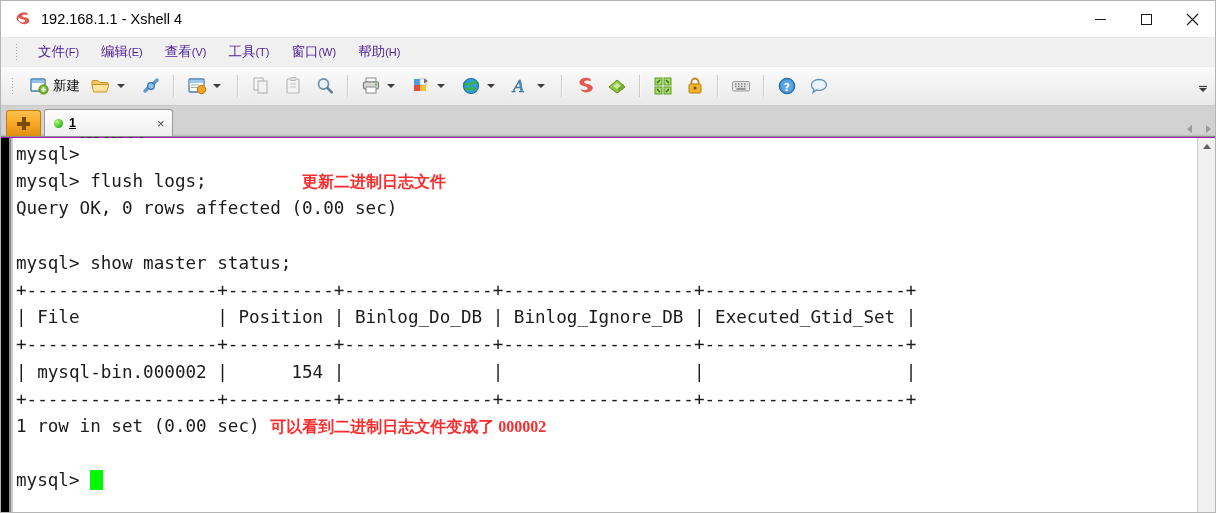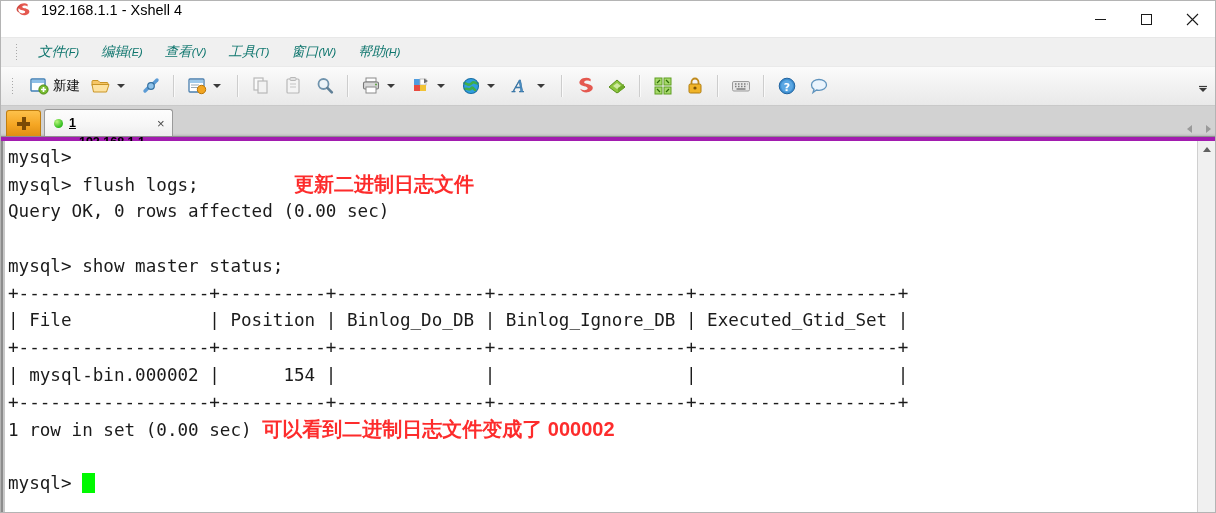"192.168.1.1 - Xshell 4" .titlebar { align-items: flex-start -> center }
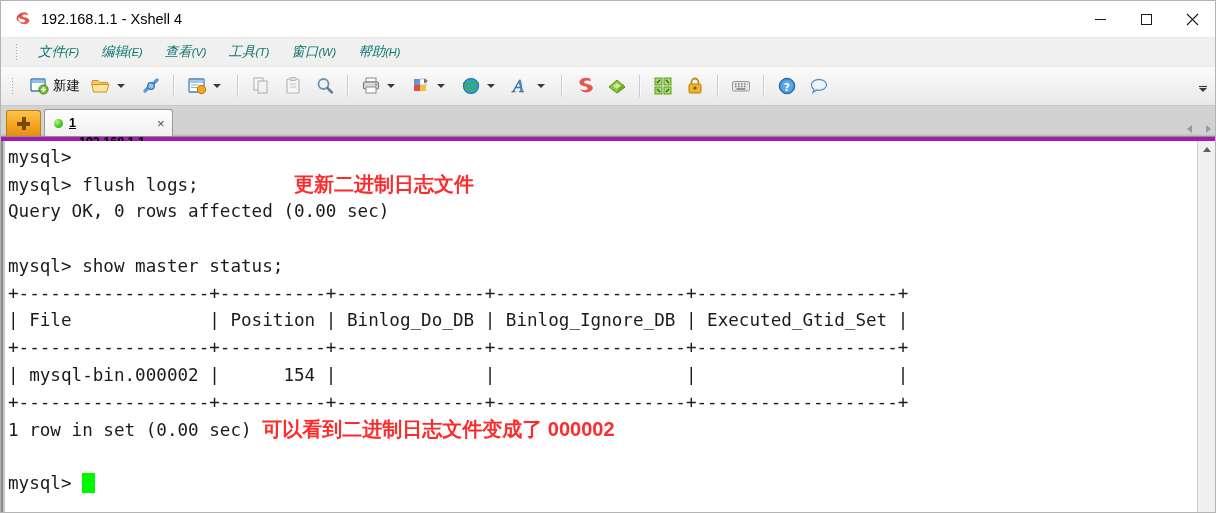"文件(F)" .menu-item { color: #0f766e -> #4c1d95; font-style: italic -> none }
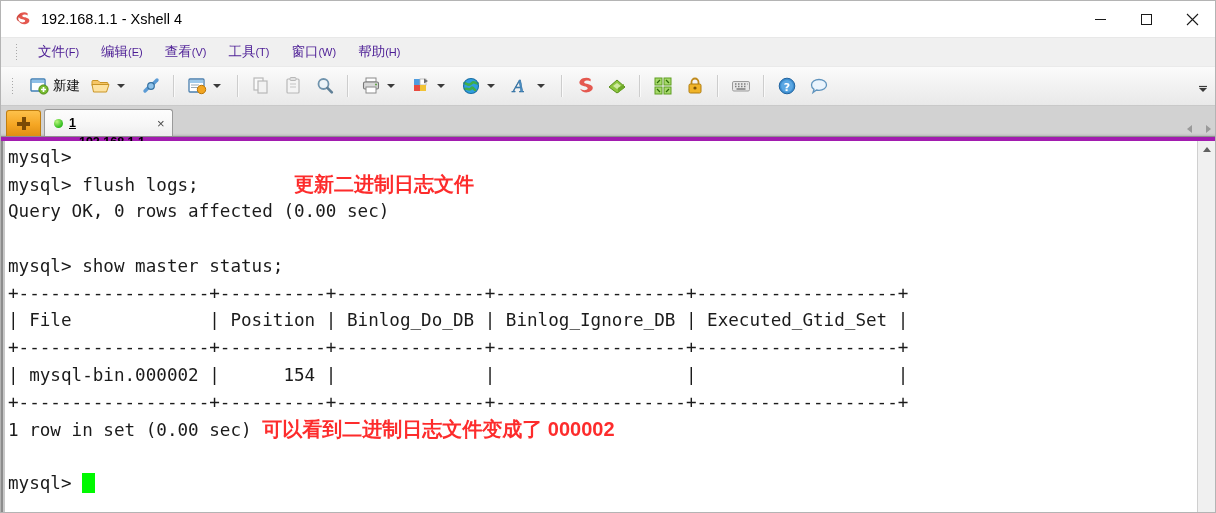"mysql>" .term-wrap { border-top: 4px solid #a21caf -> 1px solid #a21caf; padding-left: none -> 8px }
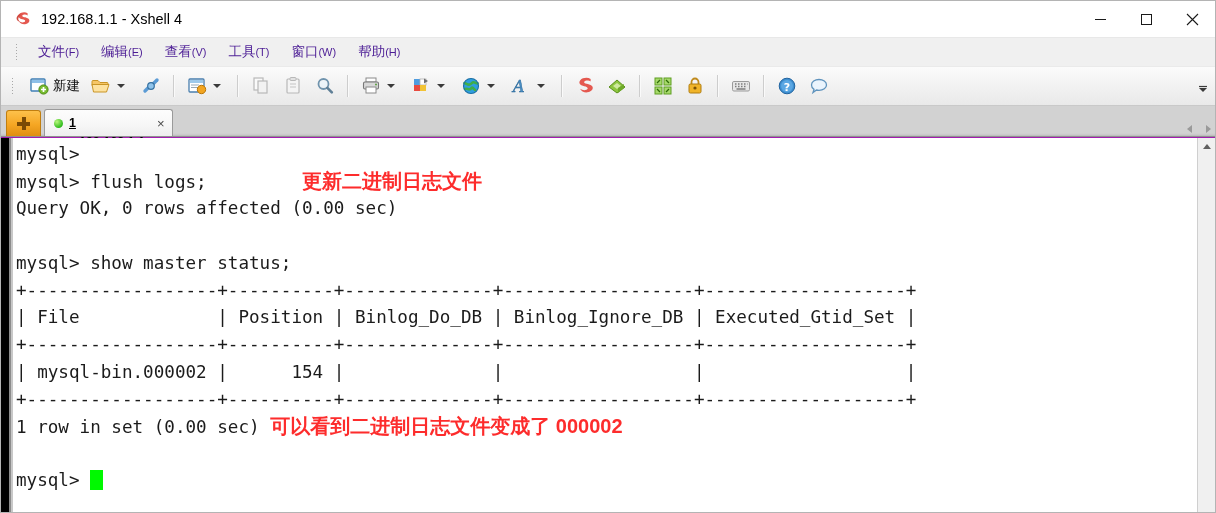"更新二进制日志文件" .note { font-family: Liberation Sans, sans-serif -> Liberation Serif, serif; font-size: 20px -> 16px }
